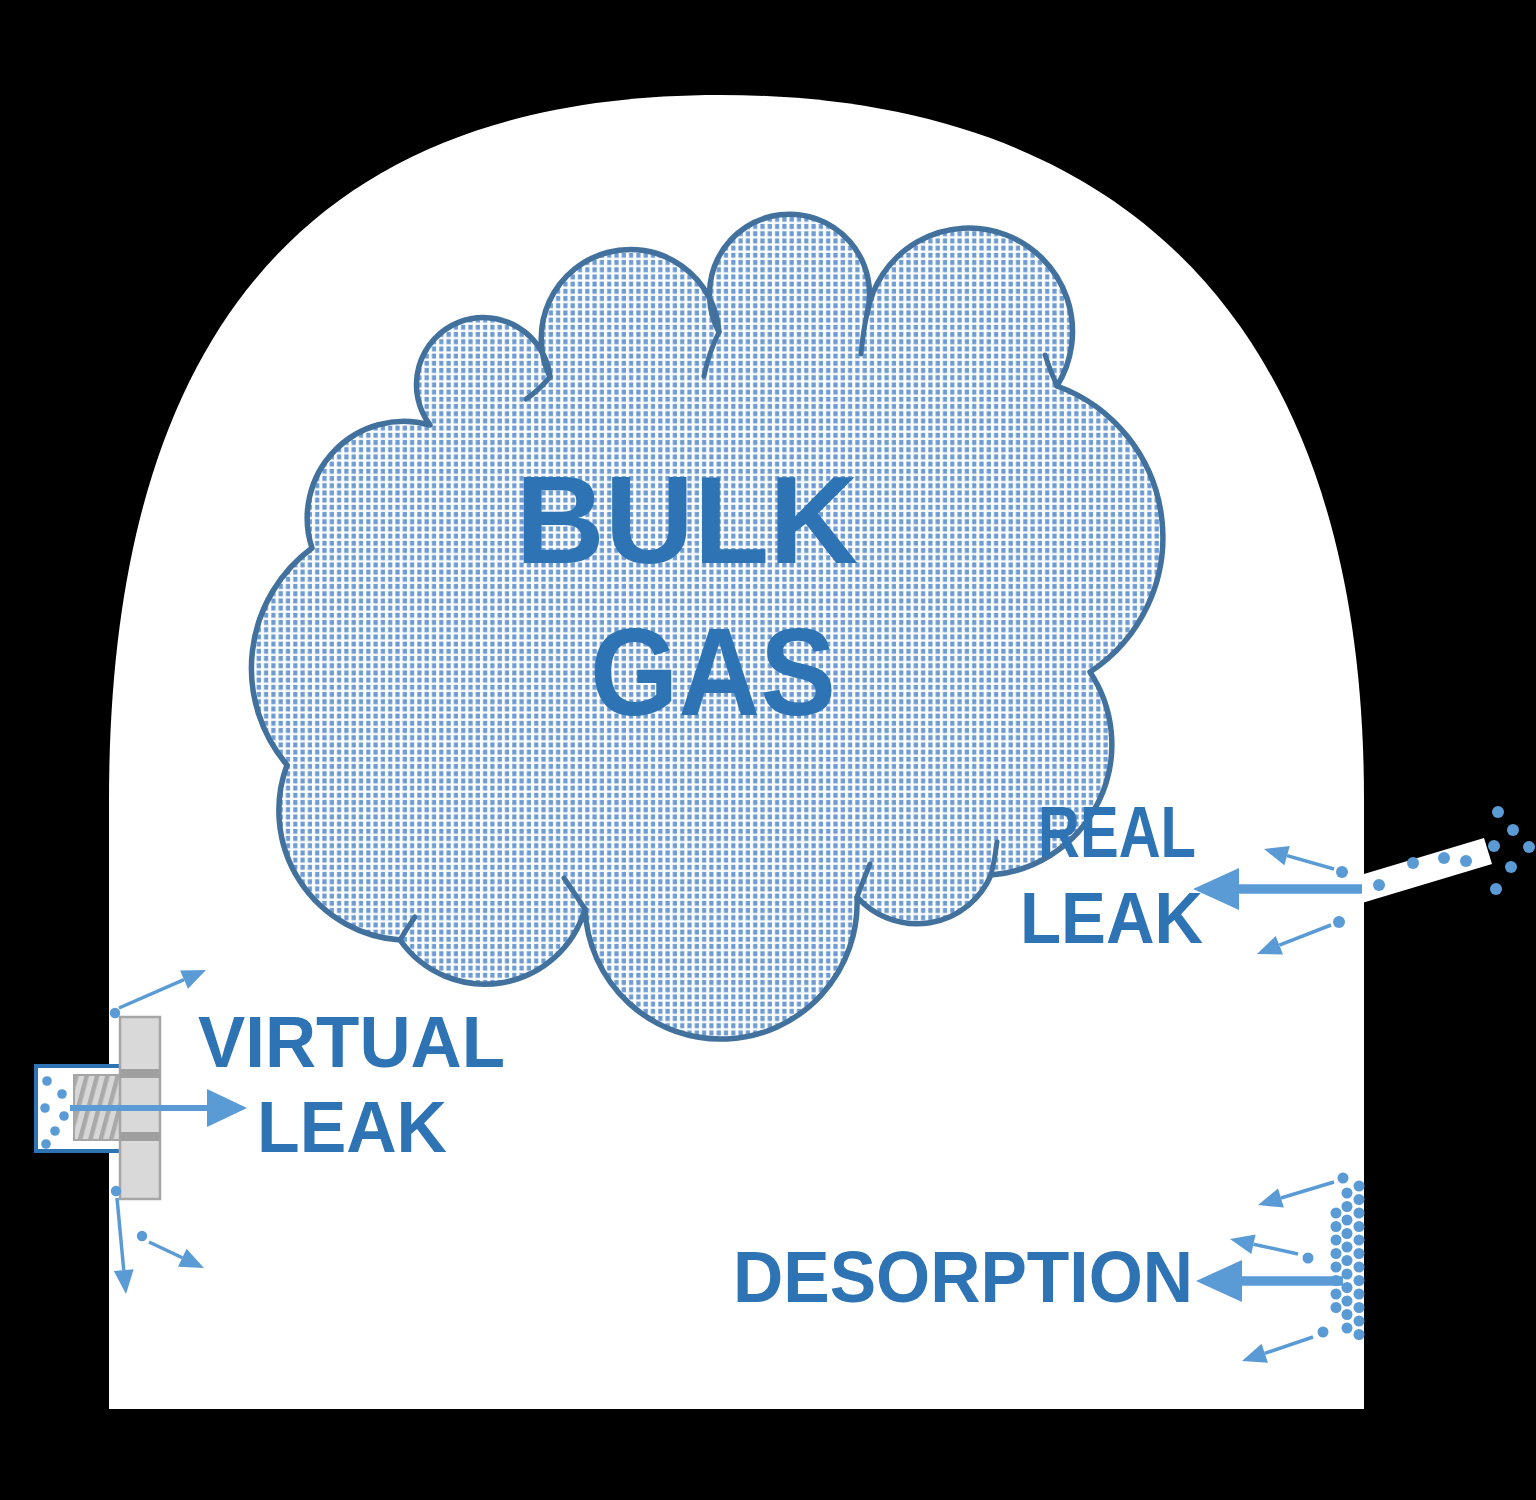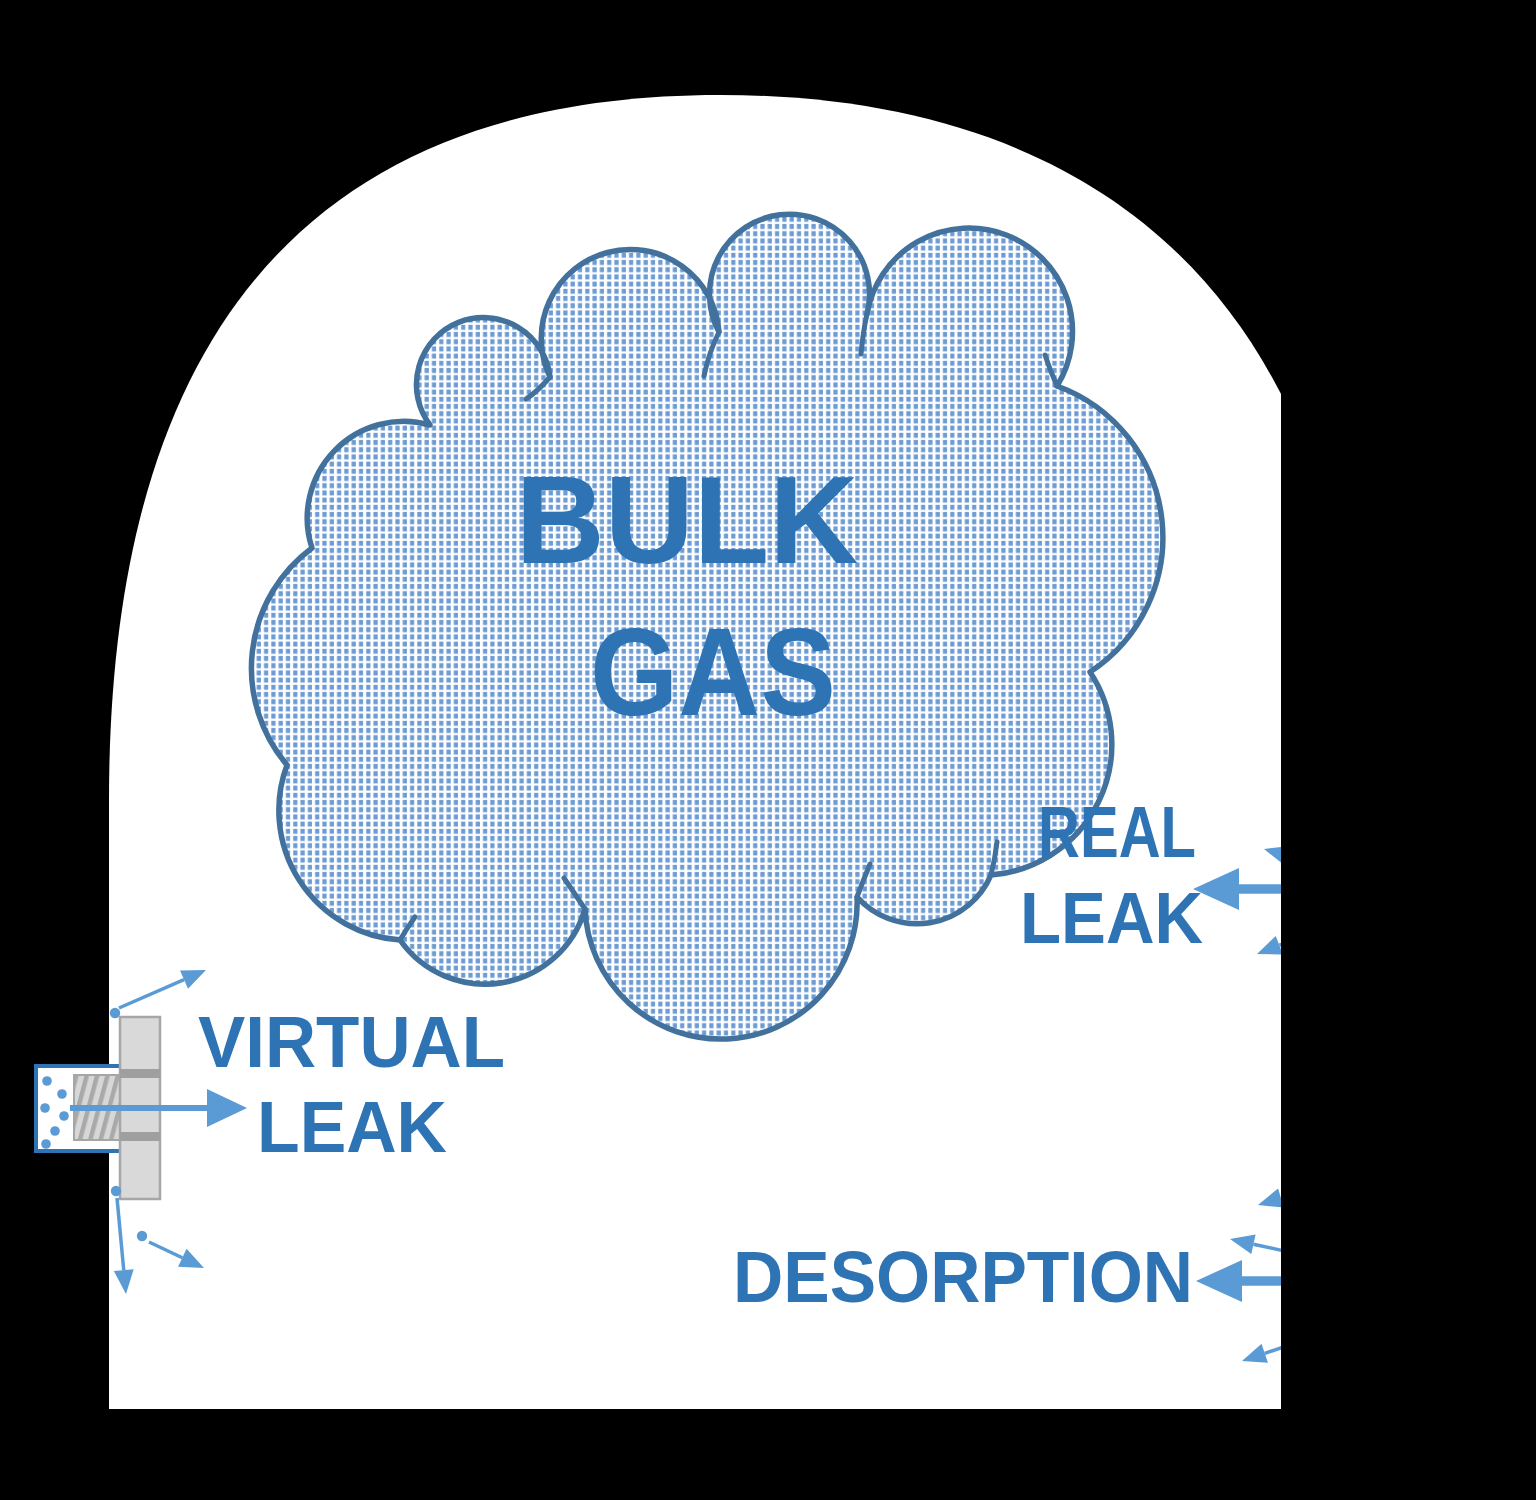"BULK" .stage { width: 1281px -> 1536px }
